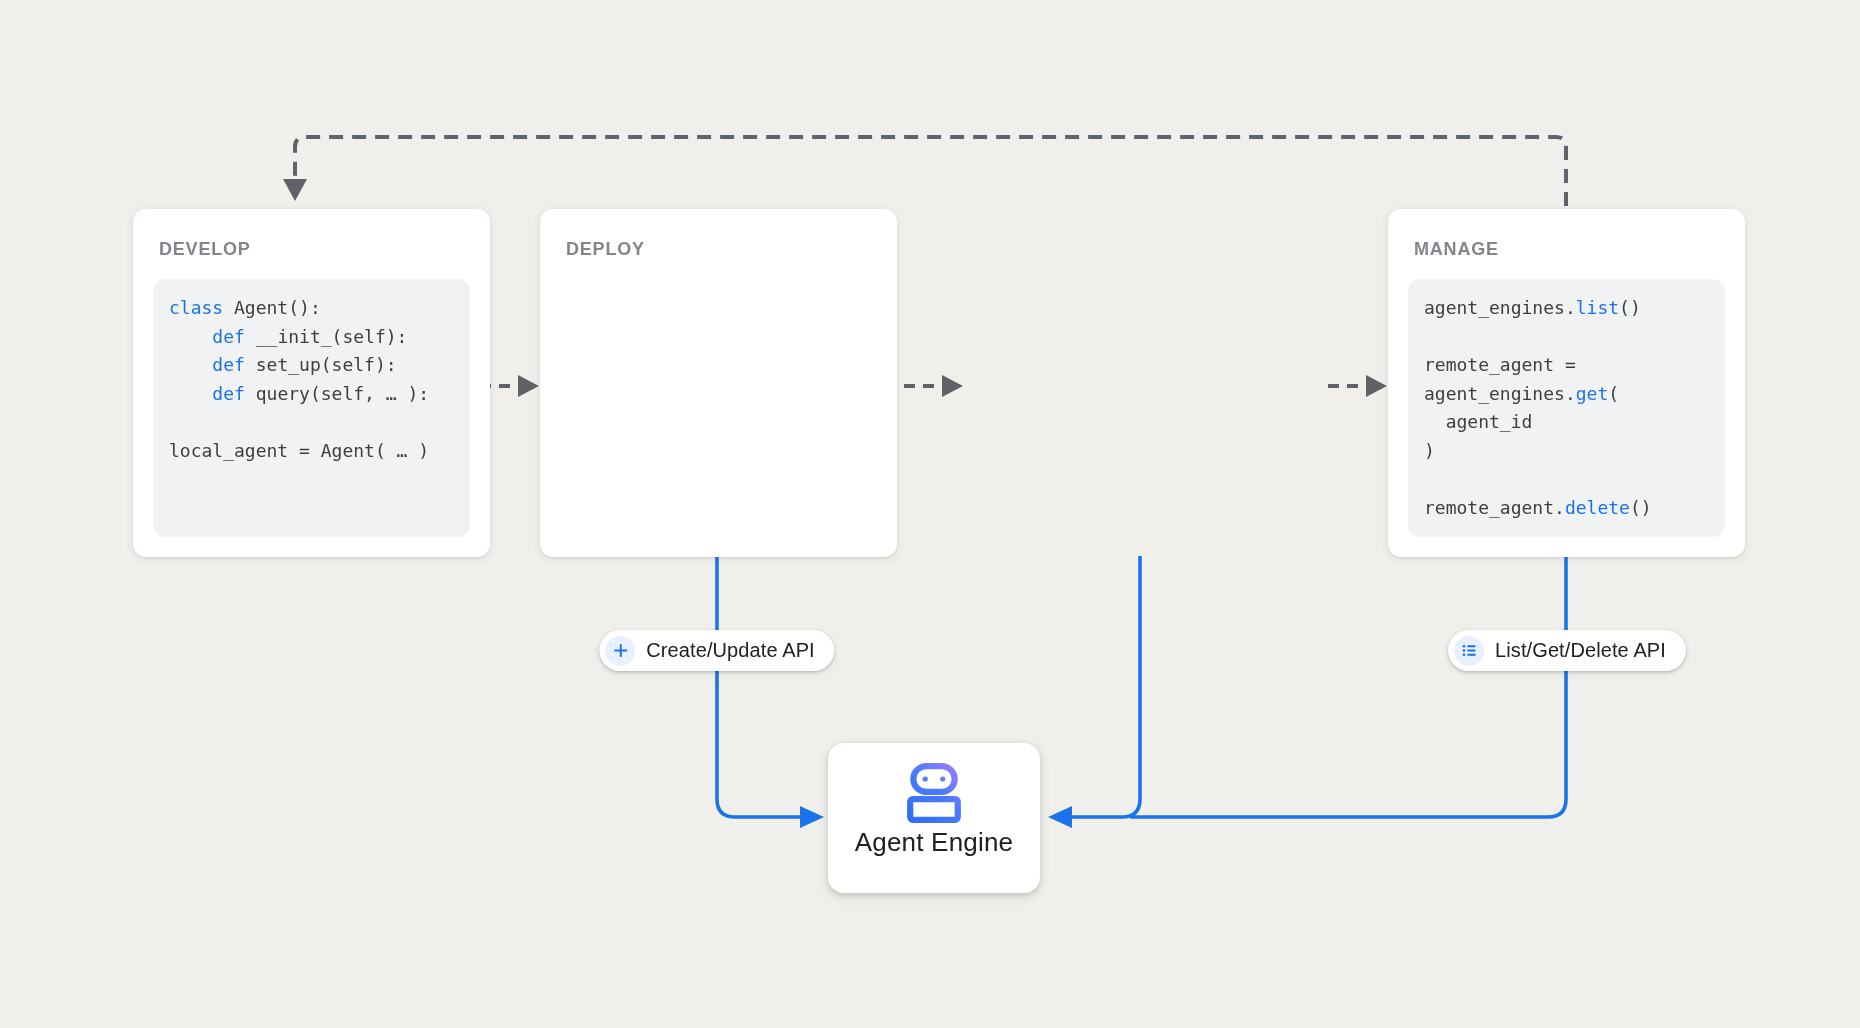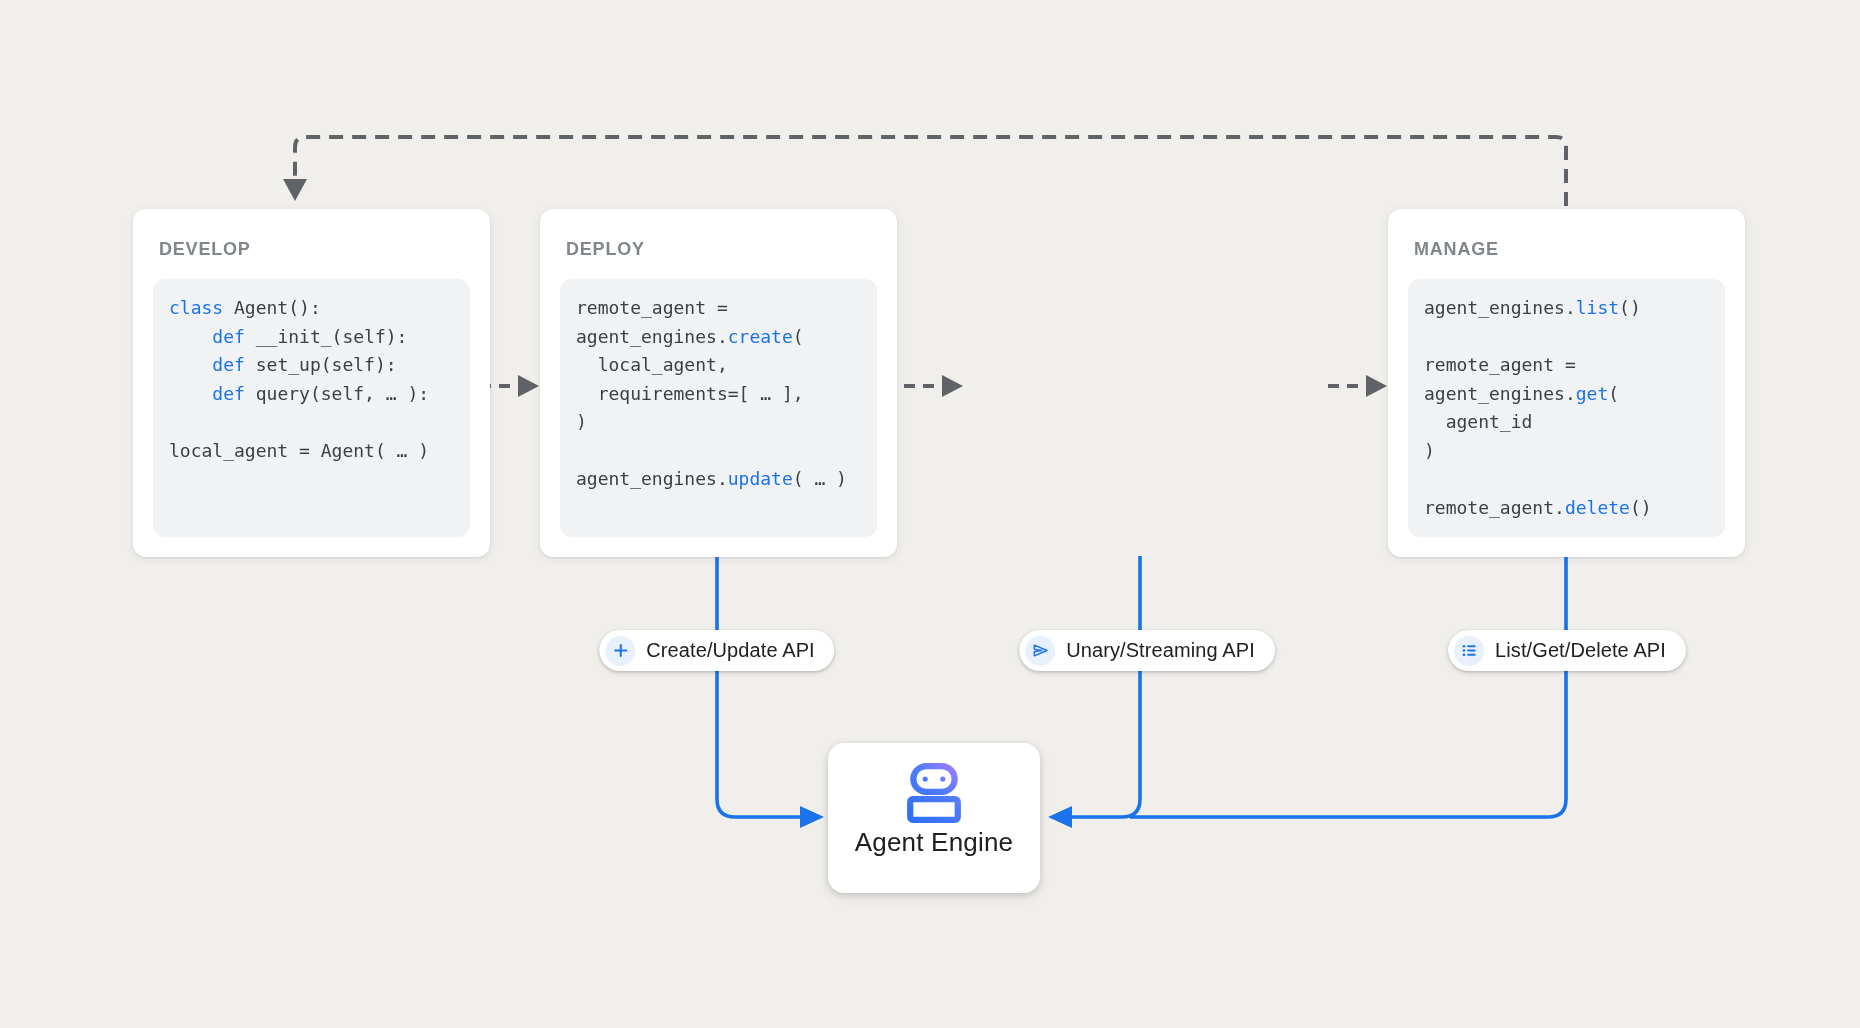"remote_agent = agent_engines.create(" div.codebox { html: <div> <pre><span>remote_agent =</span> <span>agent_engines.</span><span>create</span><span>(</span> <span> local_agent,</span> <span> requirements=[ … ],</span> <span>)</span> <span>agent_engines.</span><span>update</span><span>( … )</span> </pre> </div> -> none }
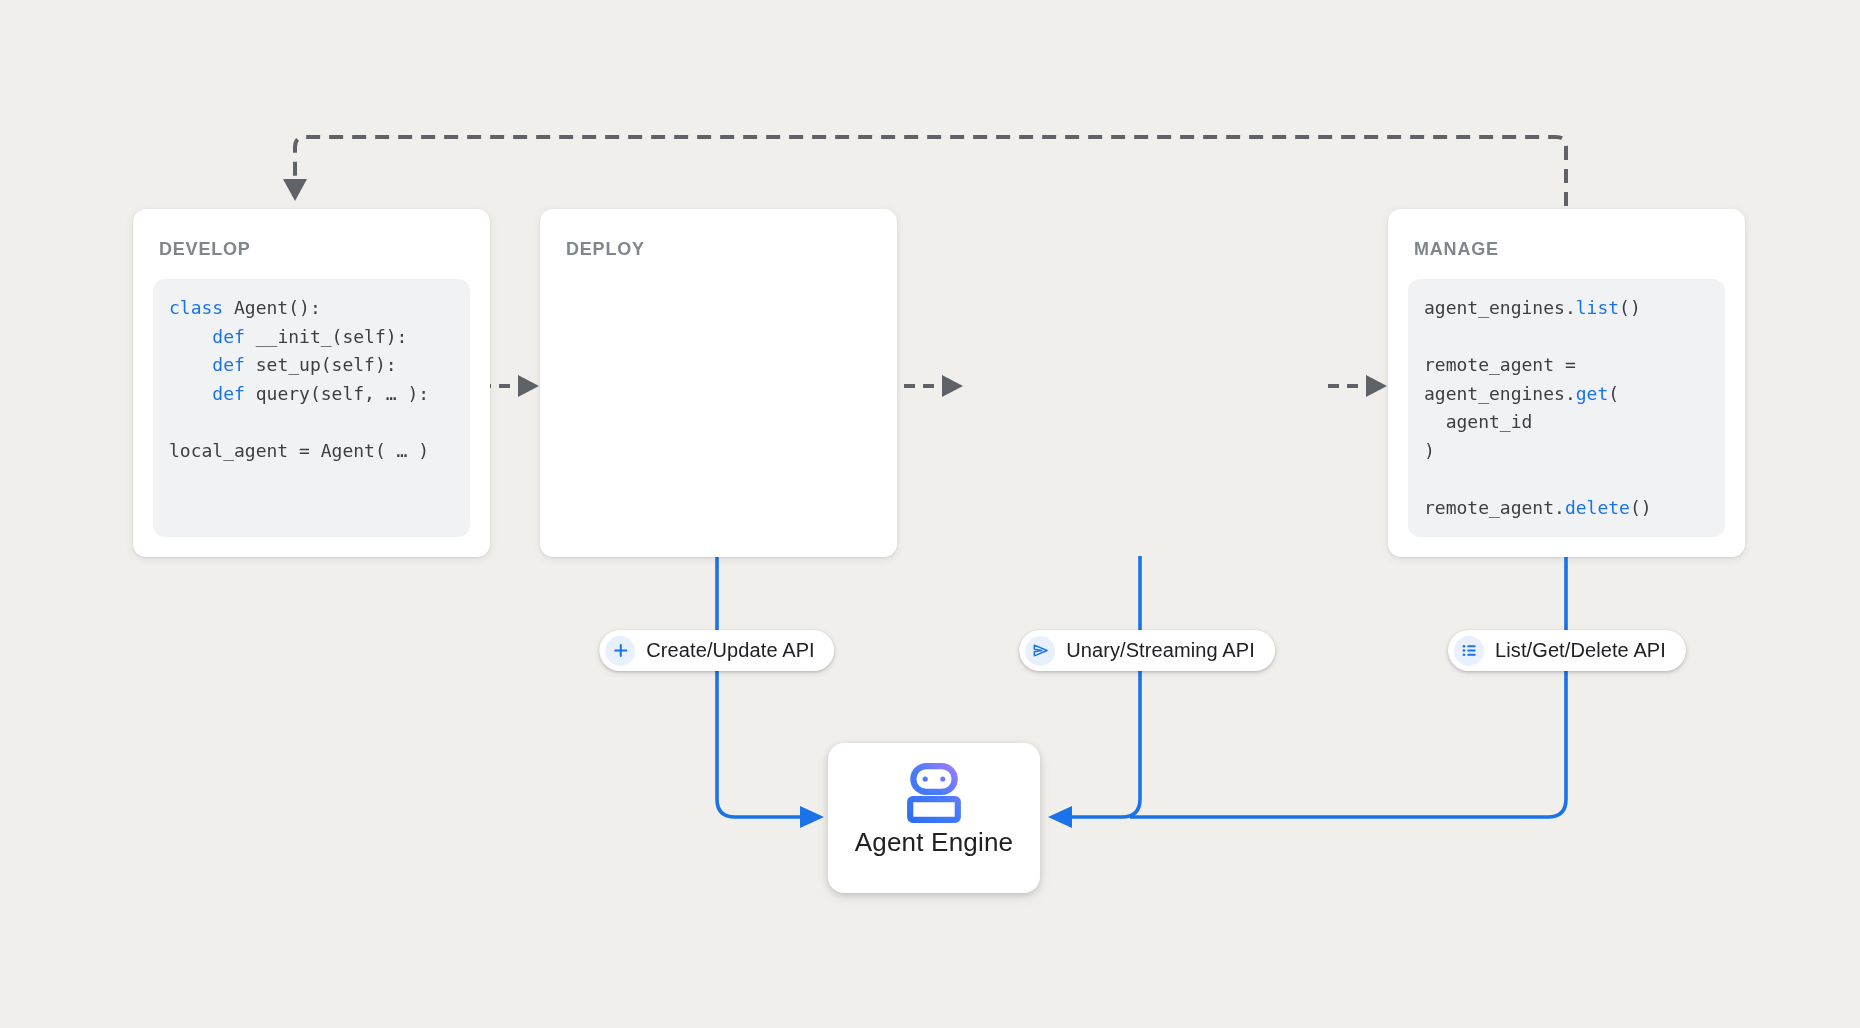"Unary/Streaming API" div.pill { html: <div> <span> <svg> <path></path> </svg> </span> <span>Unary/Streaming API</span> </div> -> none }
